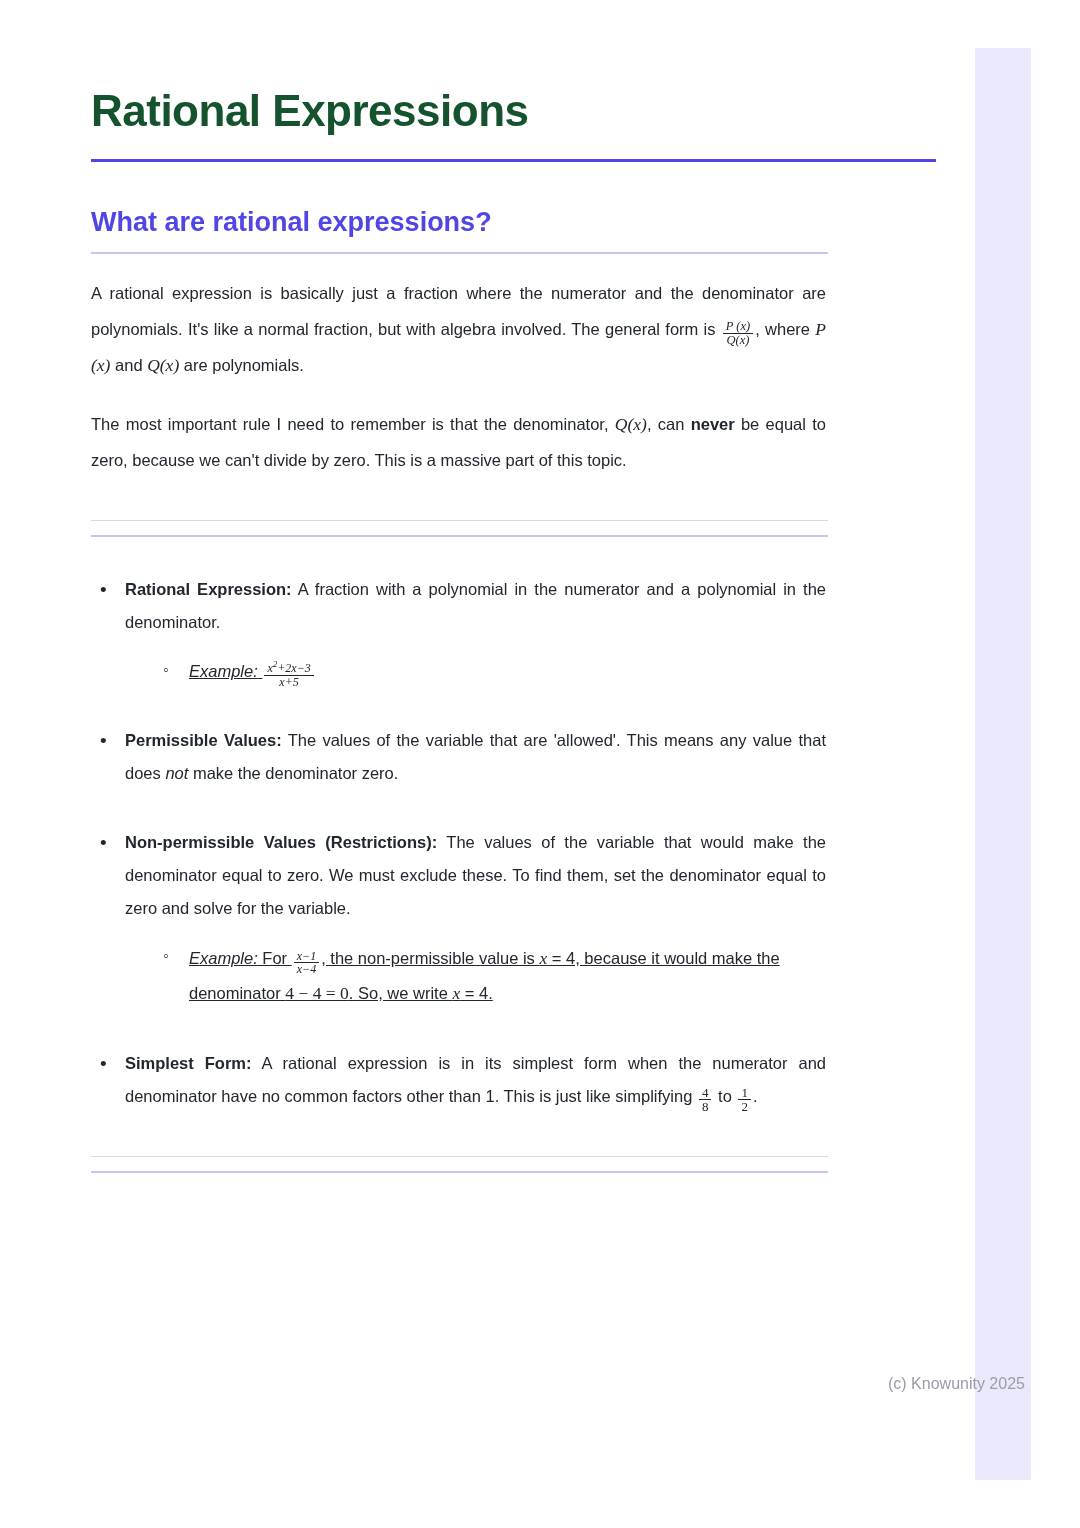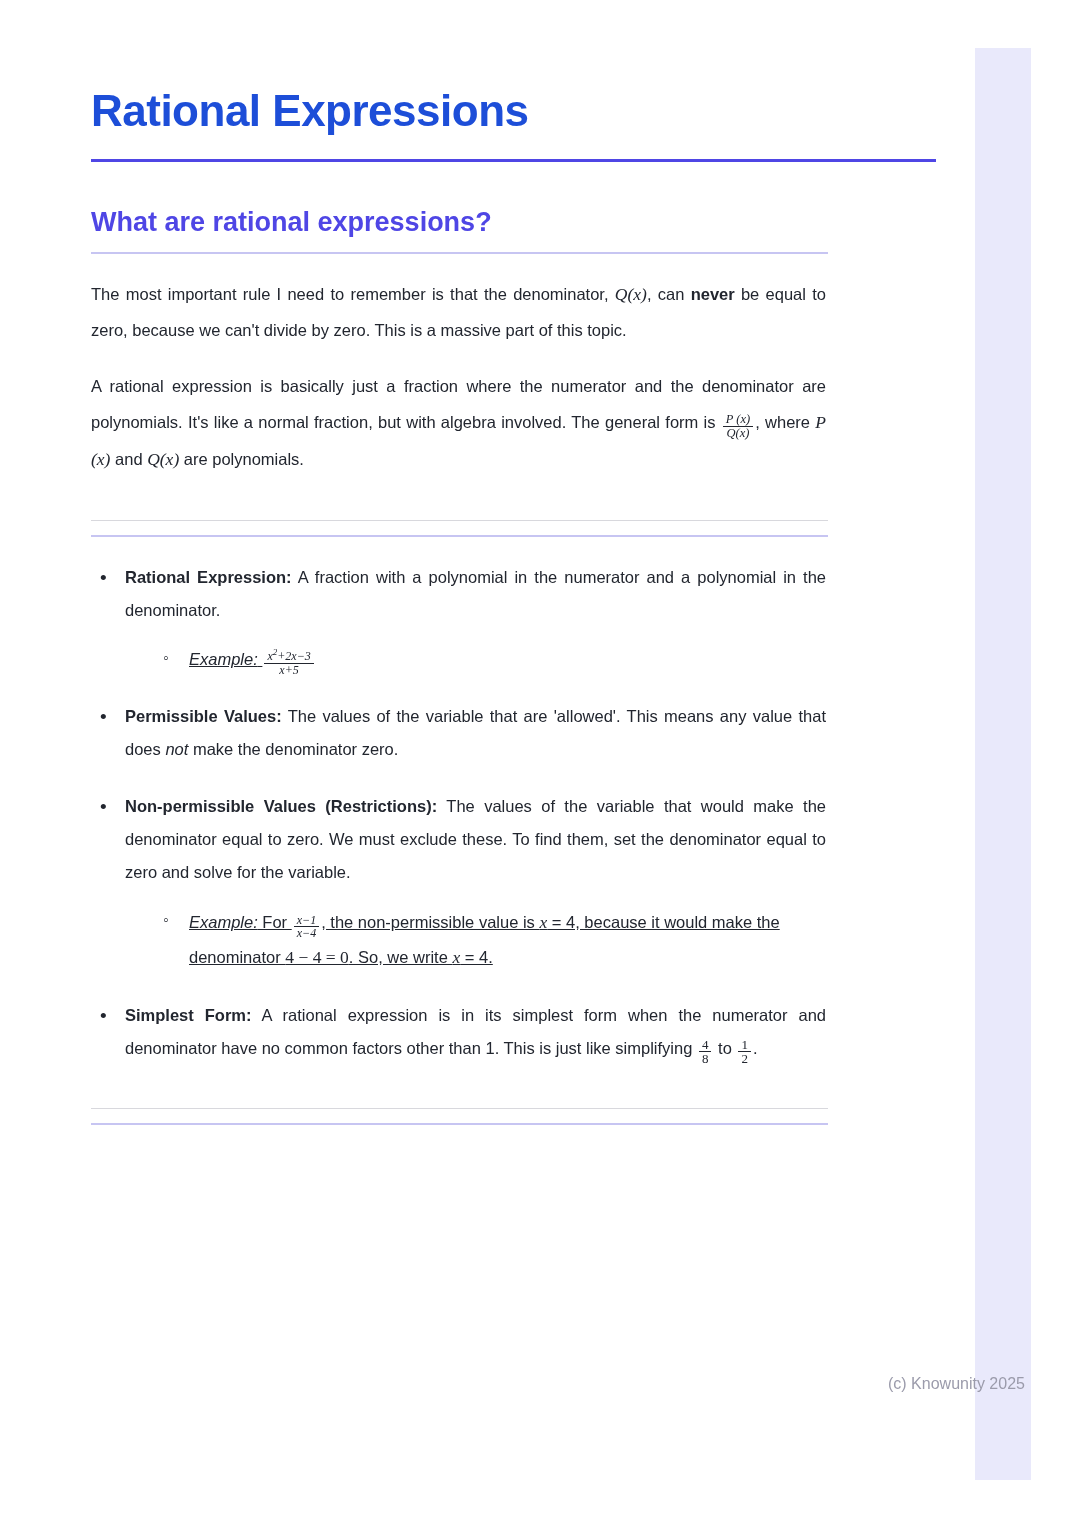"Rational Expressions" .doc-title { color: #1d4ed8 -> #14532d }
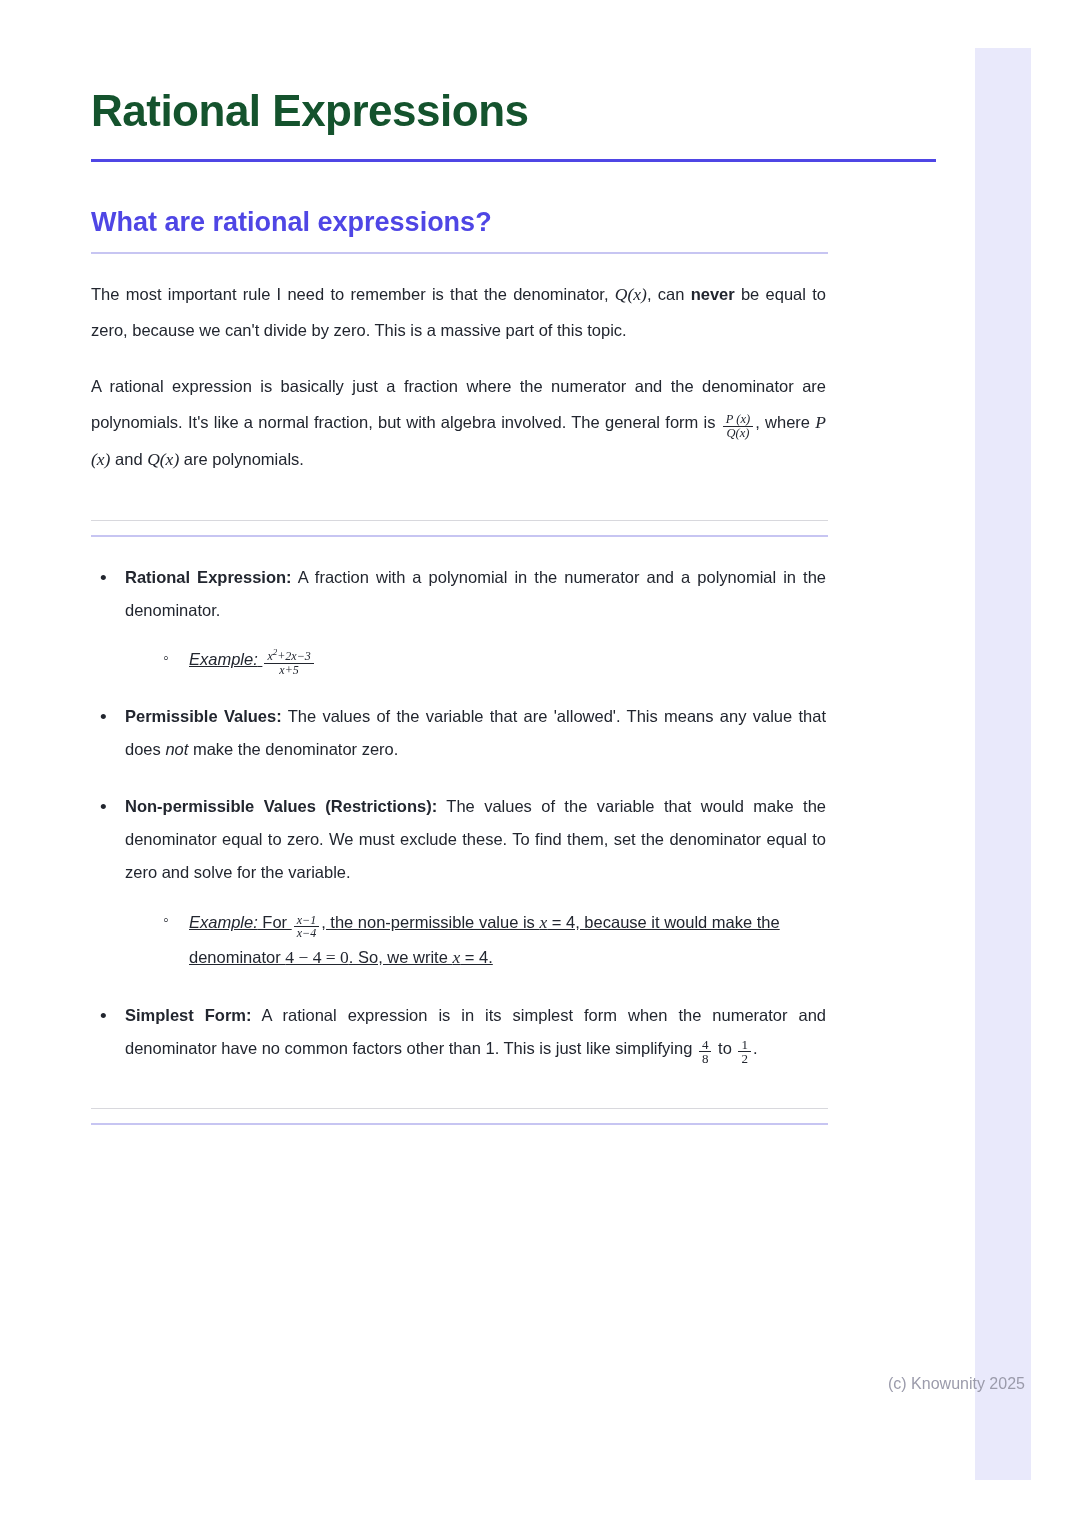"The most important rule I" p.body { order: before "A rational expression is basically" -> after "A rational expression is basically" }
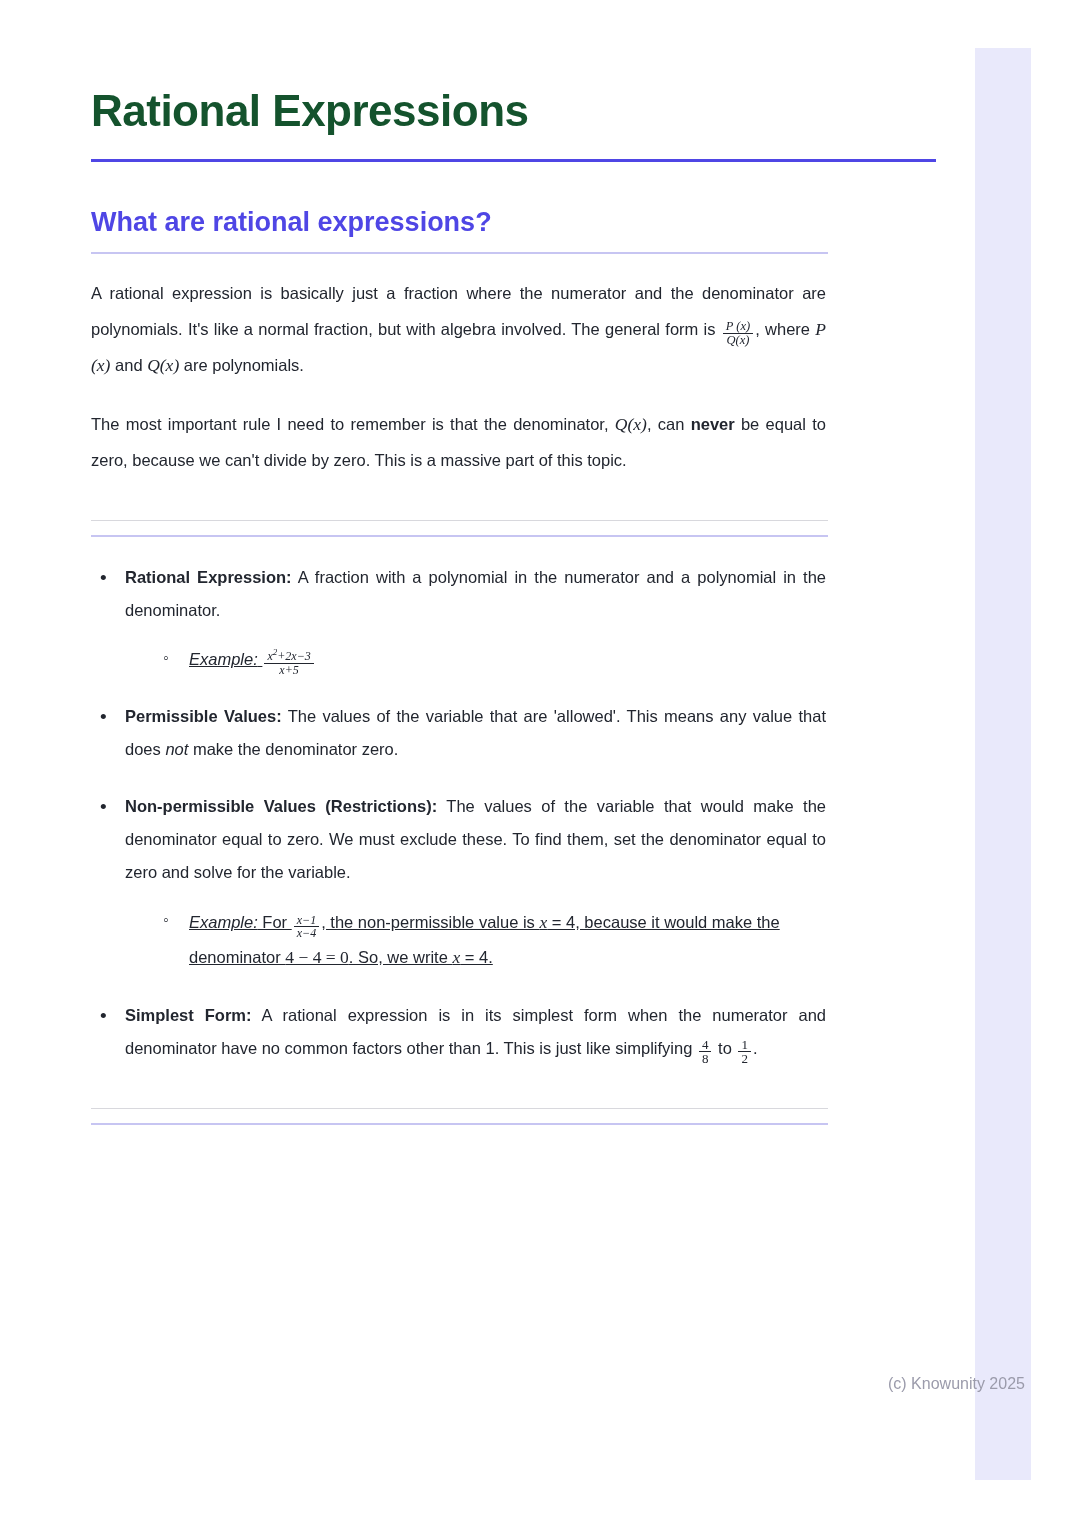"Rational Expression: A fraction with" ul.bullets > li { margin-top: none -> 36px }
